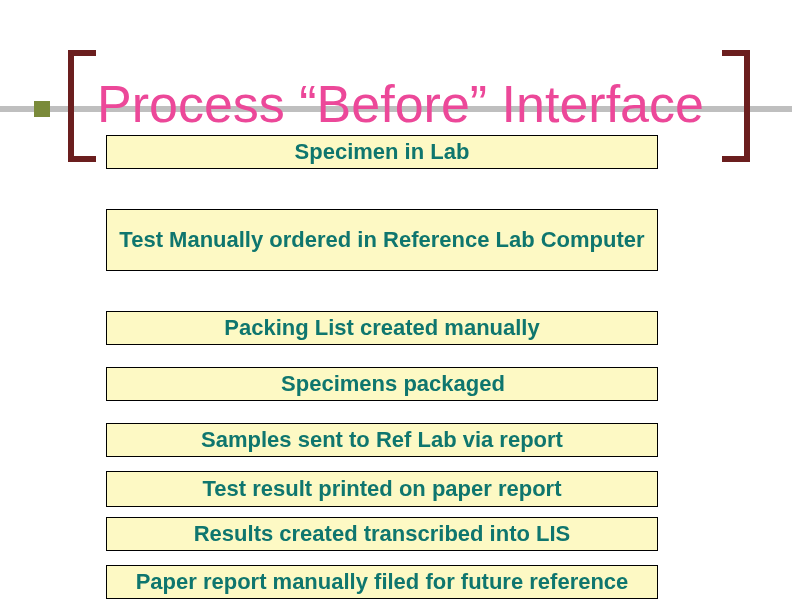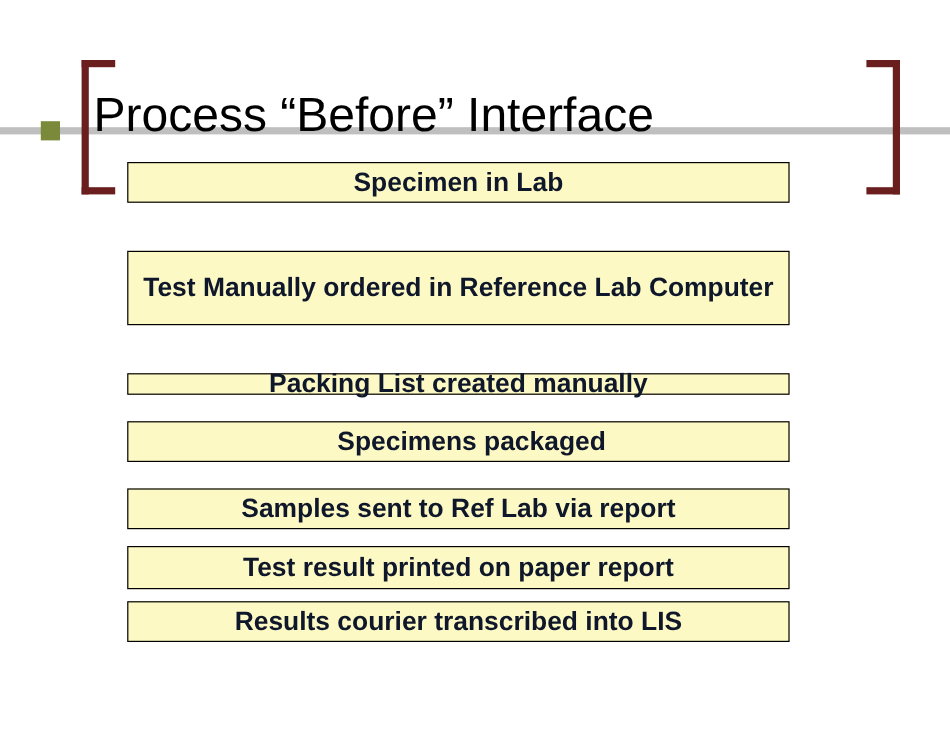"Process “Before” Interface" .title { color: #000000 -> #ec4899; font-size: 40px -> 52px; left: 78px -> 97px }
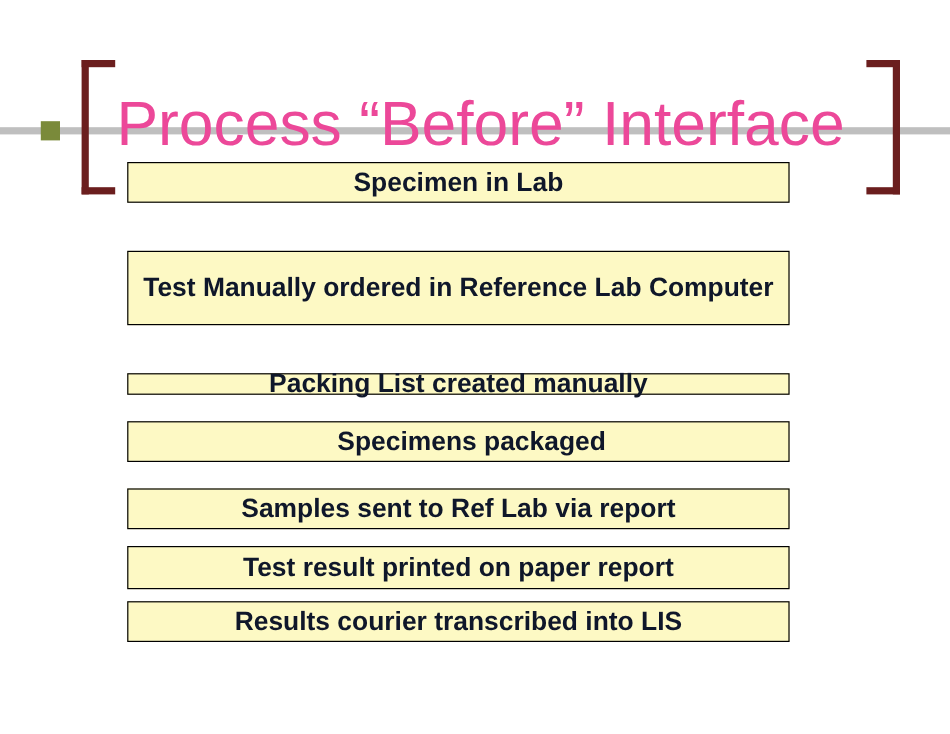"Specimen in Lab" .step { color: #0f172a -> #0f766e }
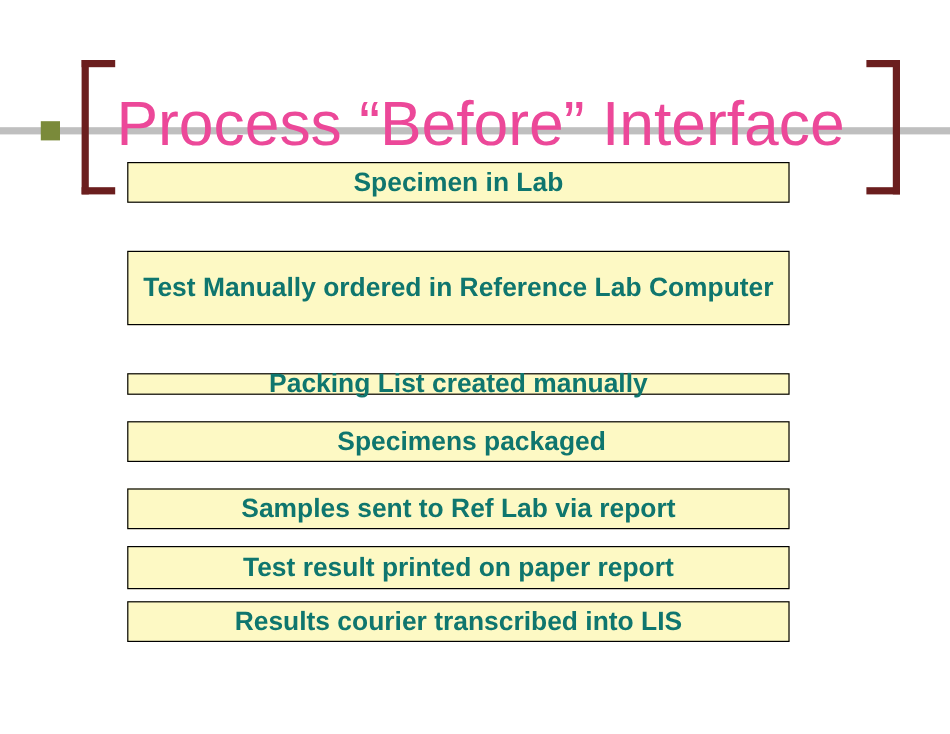"Packing List created manually" div.step { height: 18px -> 34px }
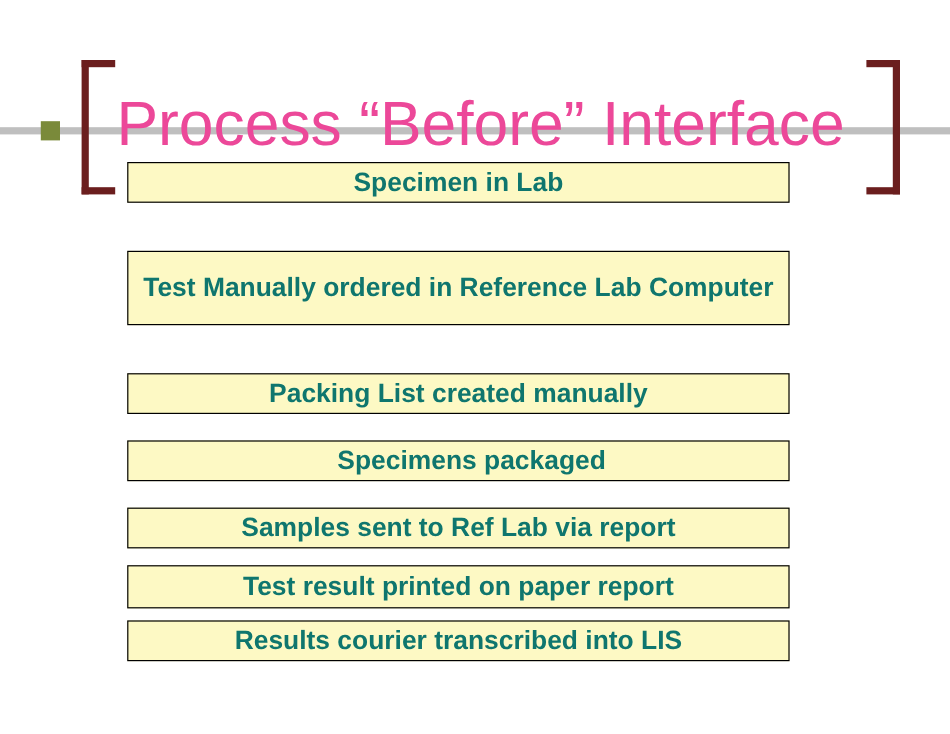"Results courier transcribed into LIS" span { text: courier -> created }
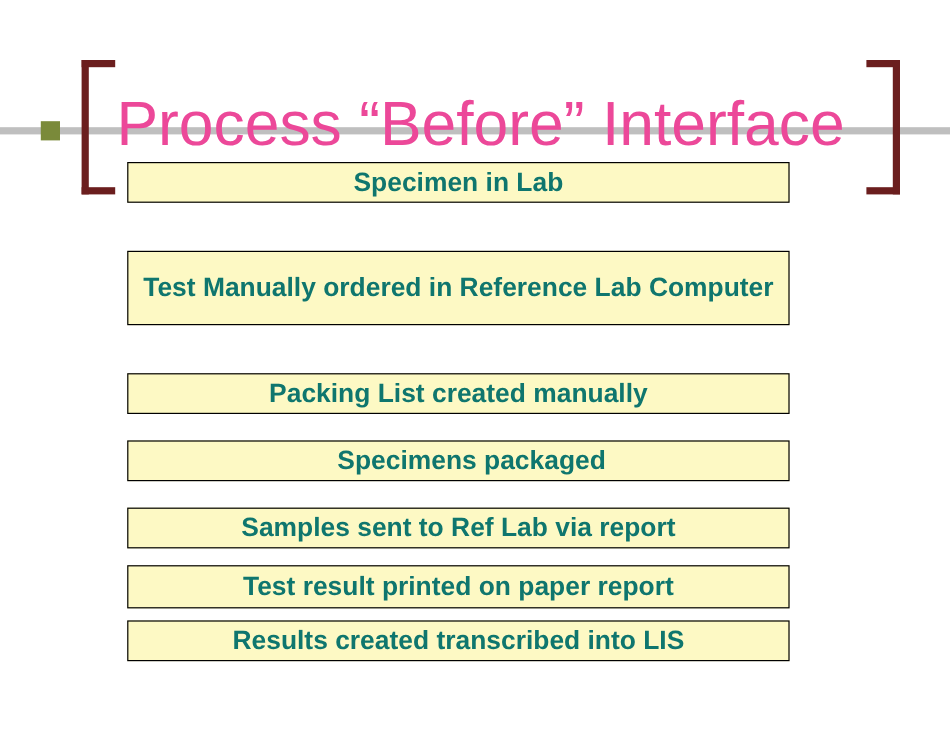"Paper report manually filed for" div.step { html: none -> <div> <span>Paper report manually filed for future reference</span> </div> }
